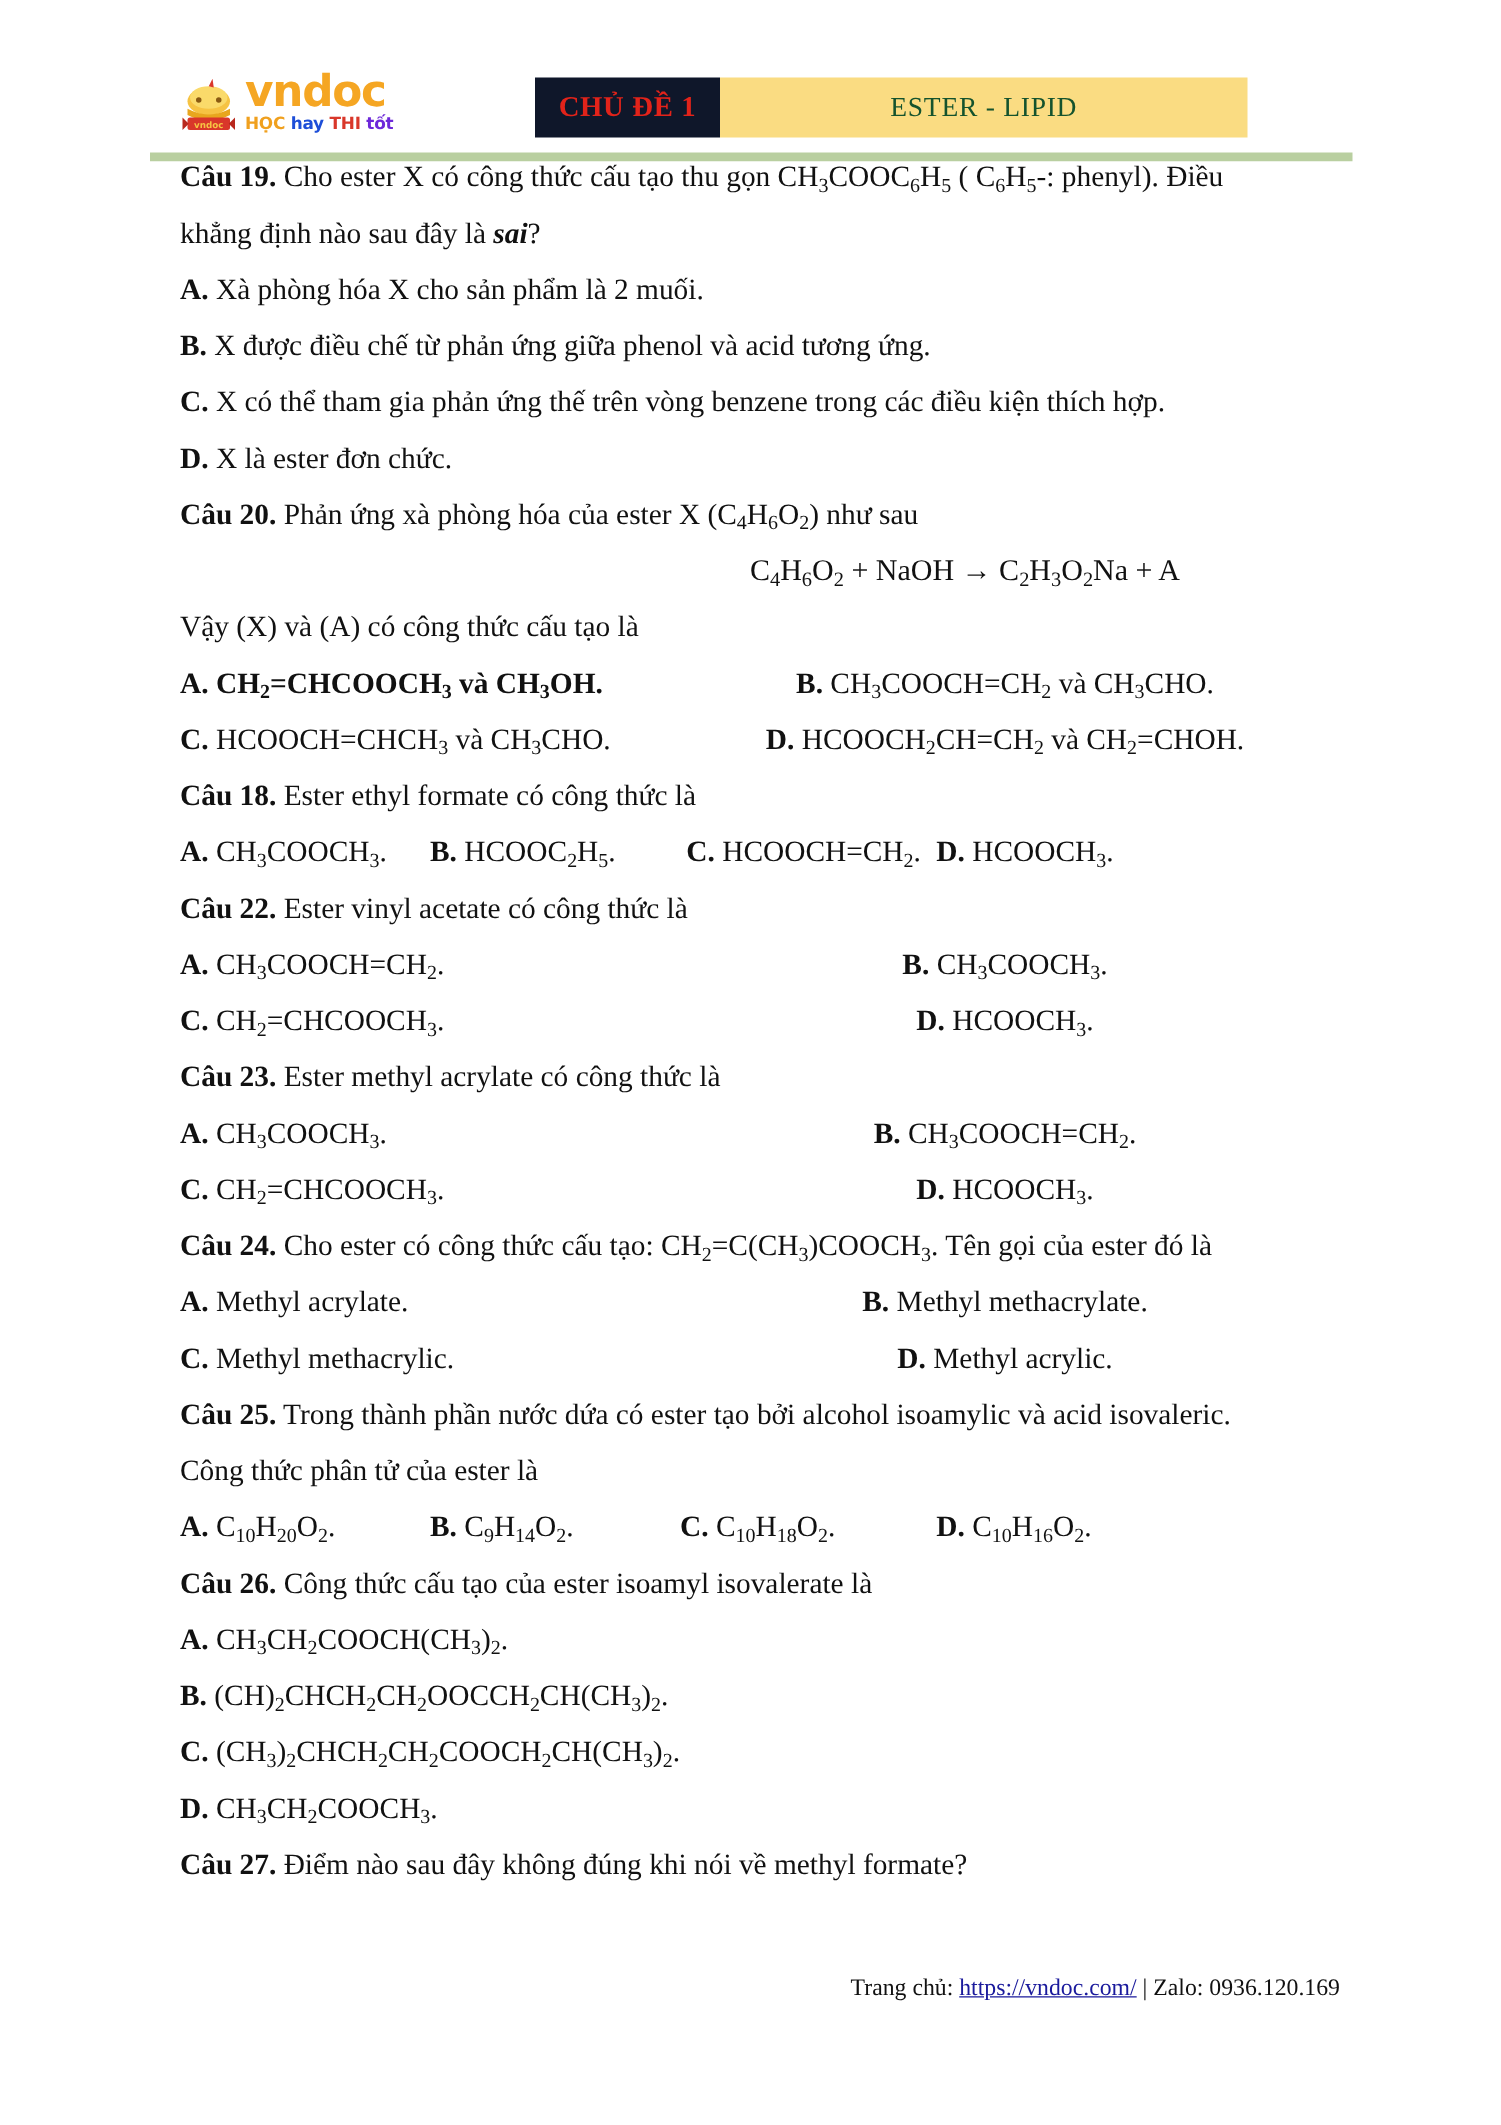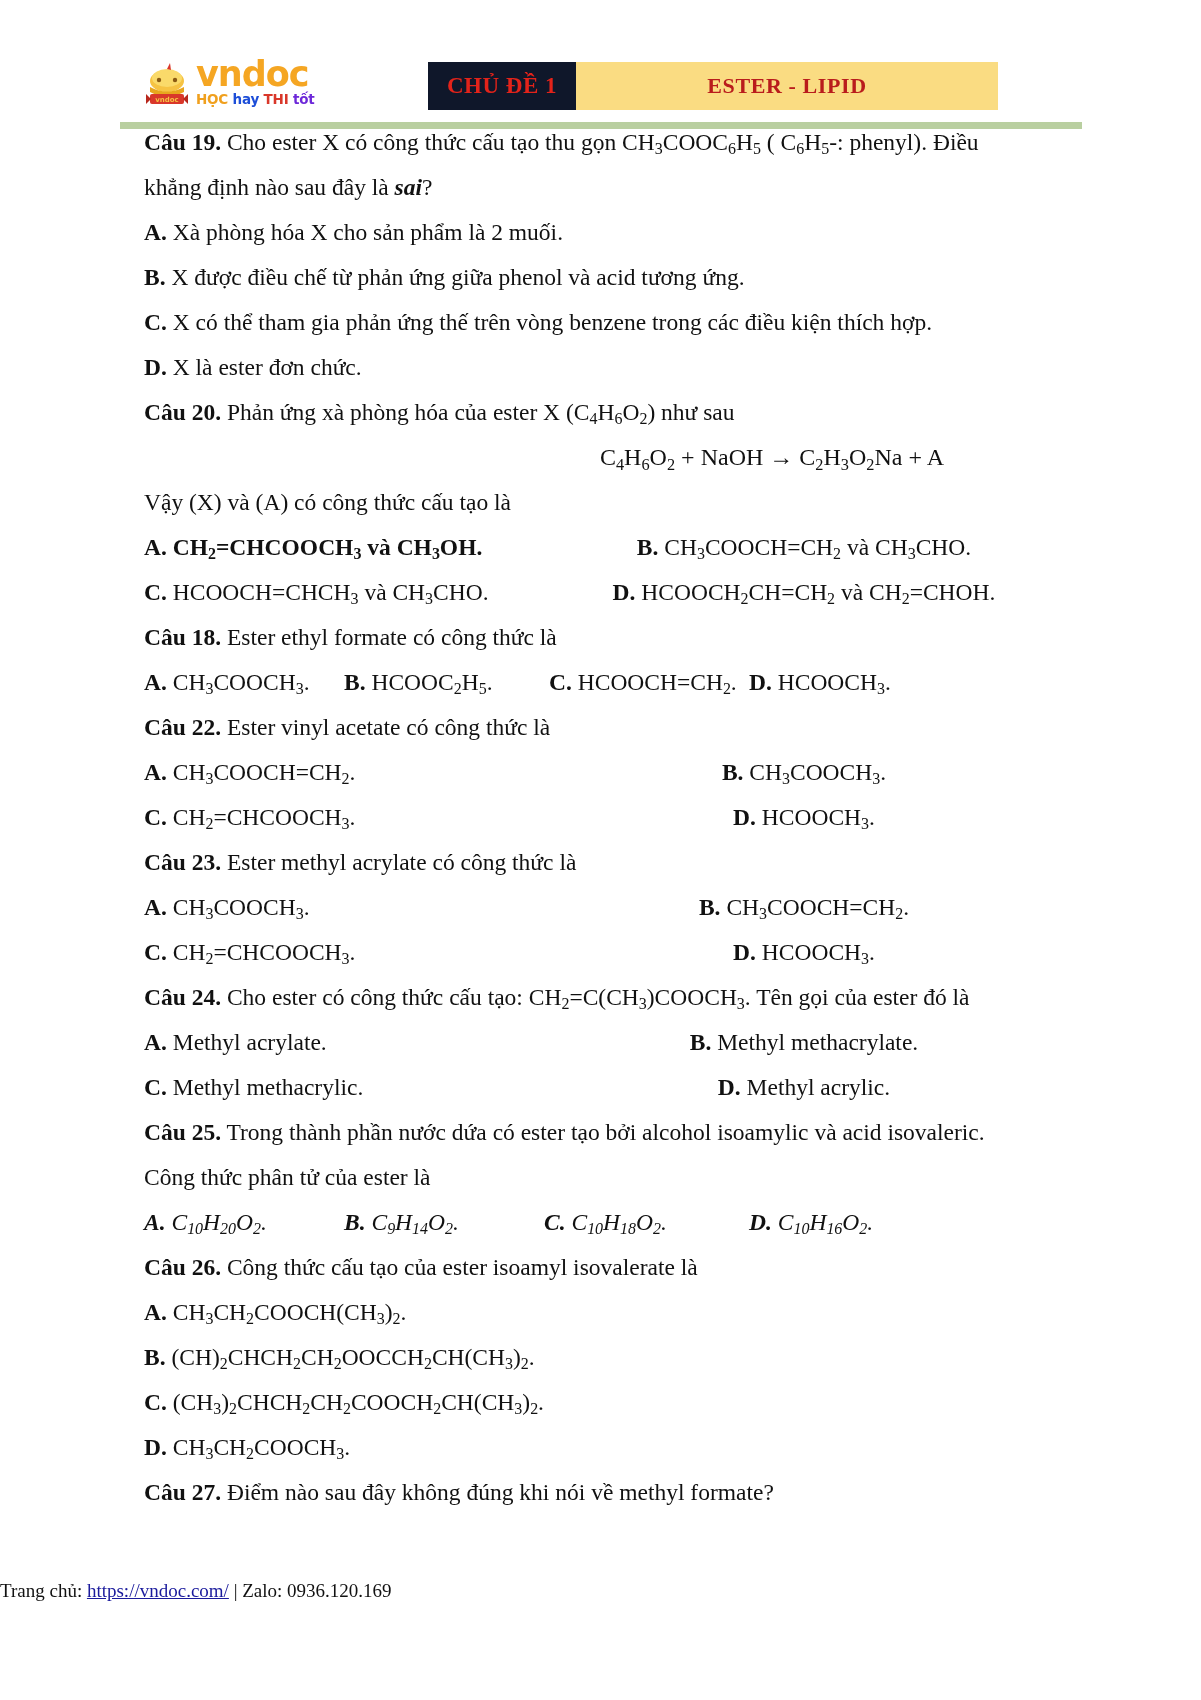"ESTER - LIPID" .banner-right span { color: #b91c1c -> #14532d; font-weight: 700 -> 400 }
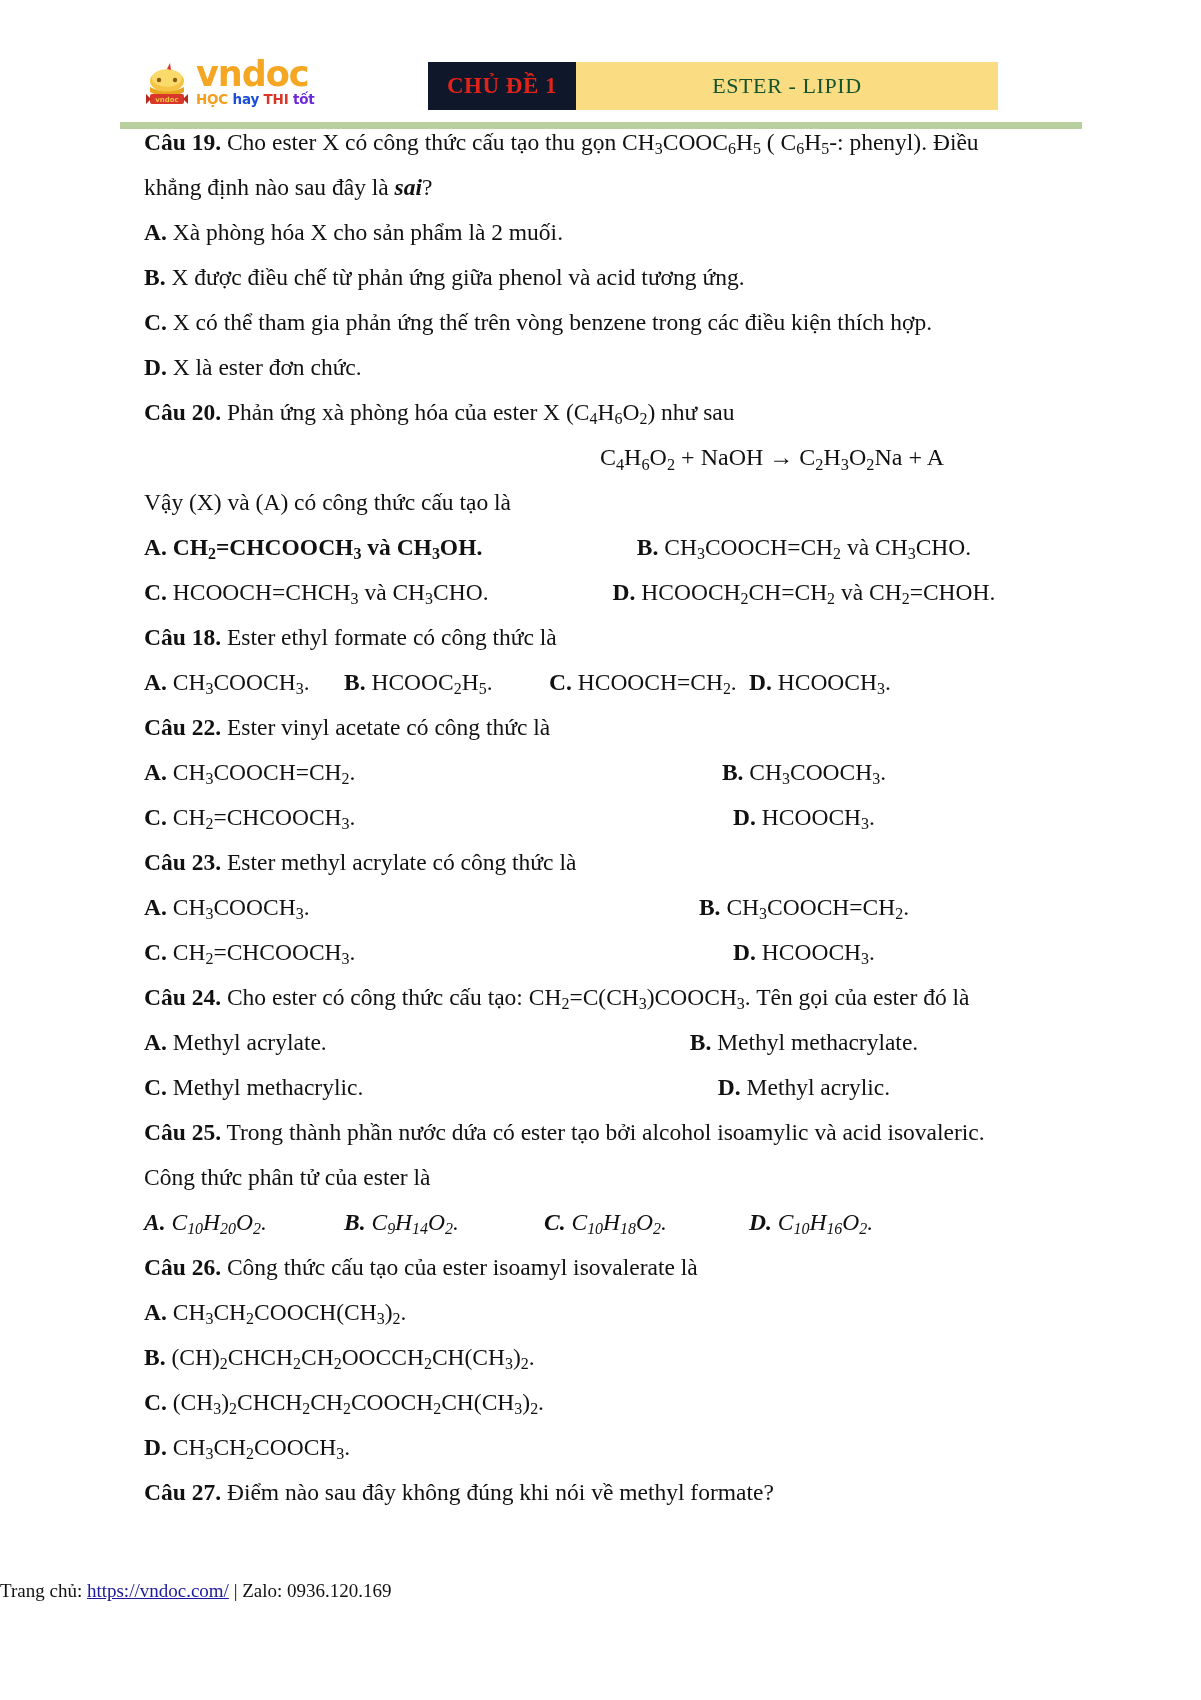"A. C10H20O2." .q25-opts { font-style: italic -> none }
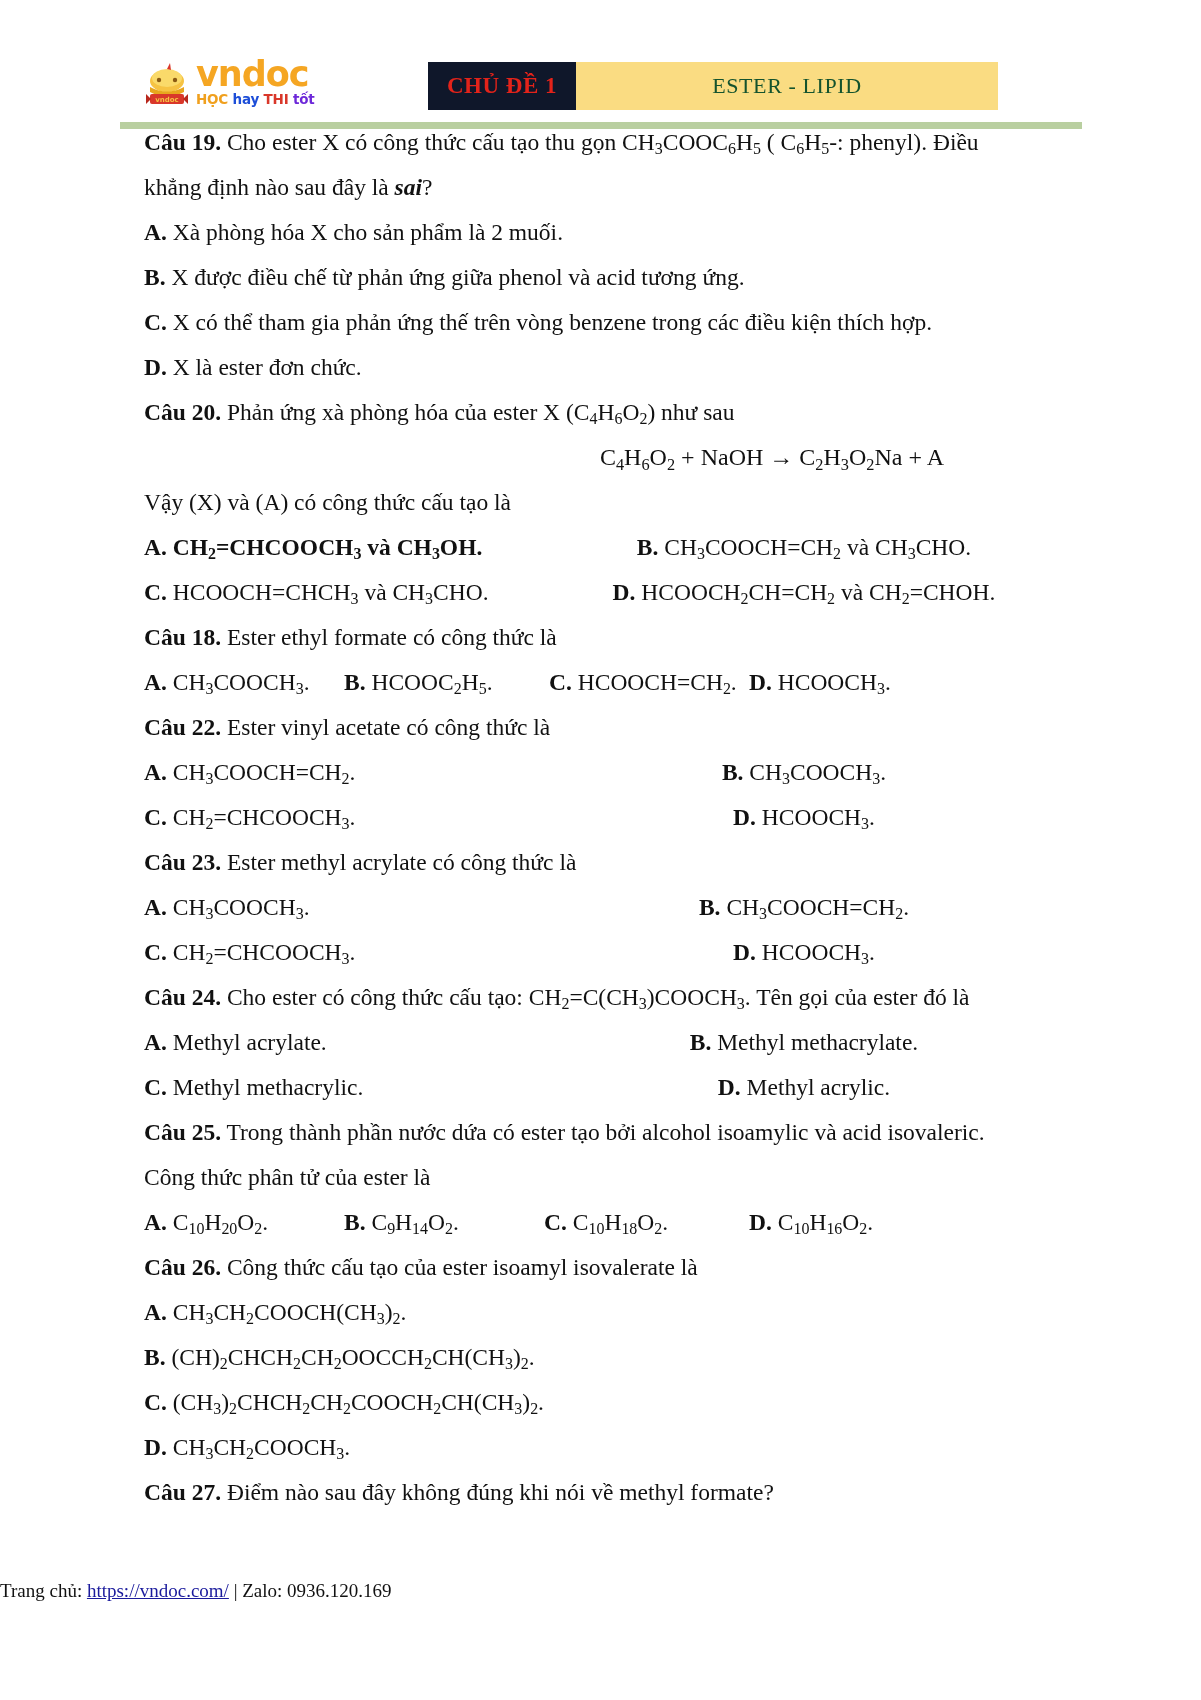"Trang chủ: https://vndoc.com/ | Zalo:" .footer { text-align: left -> right }
